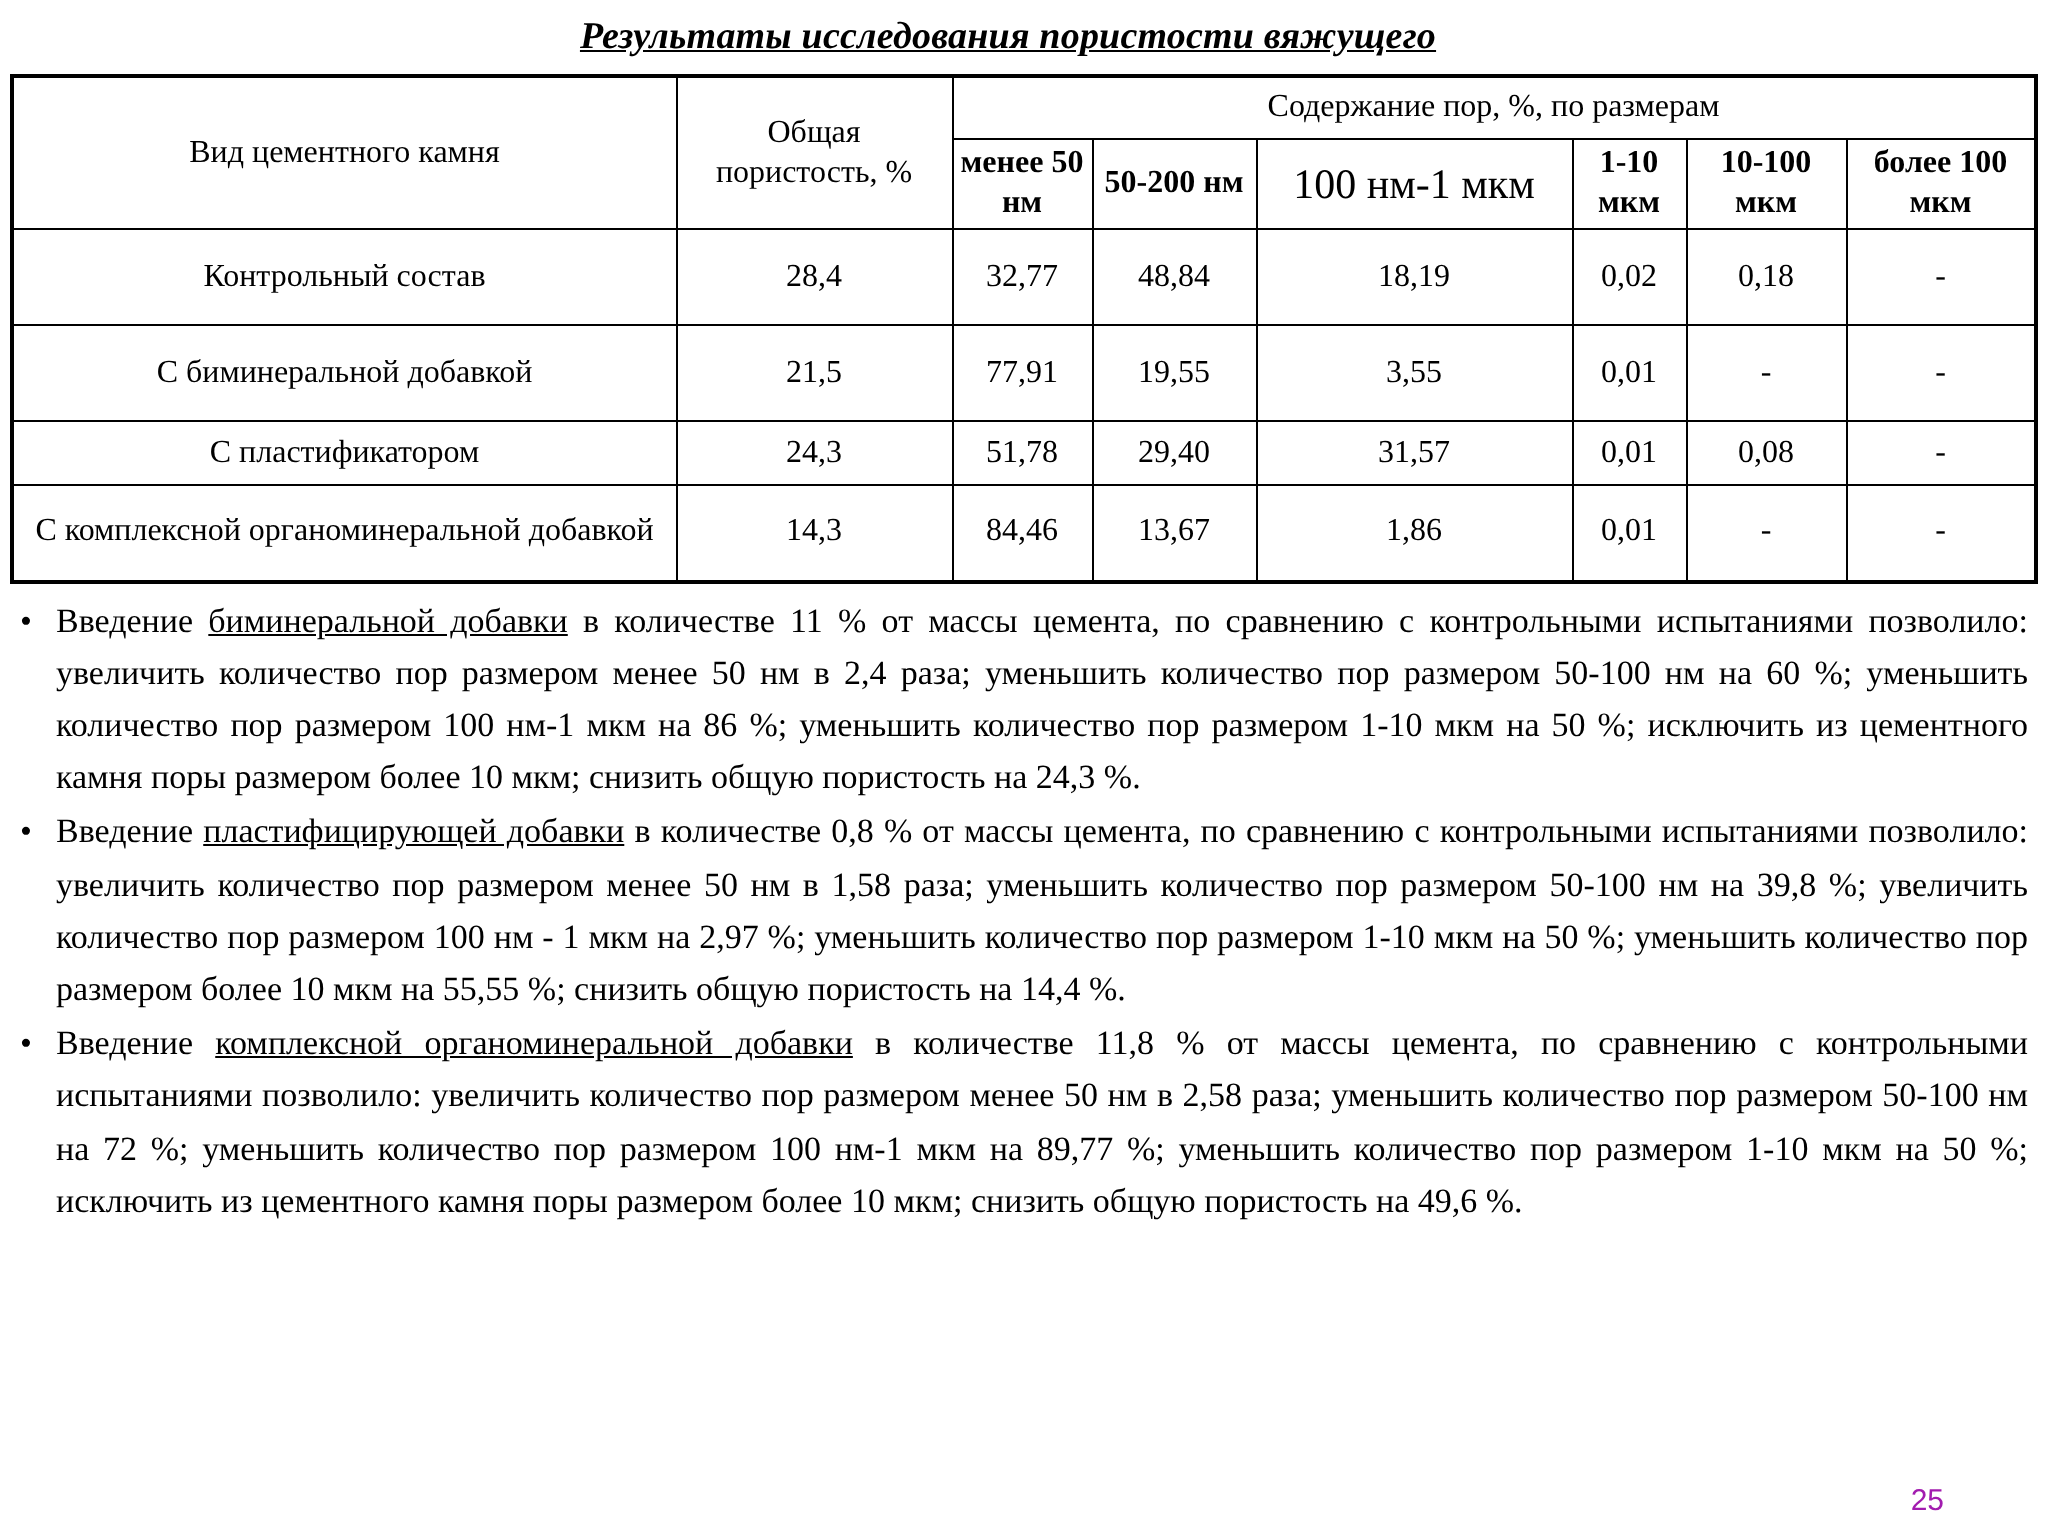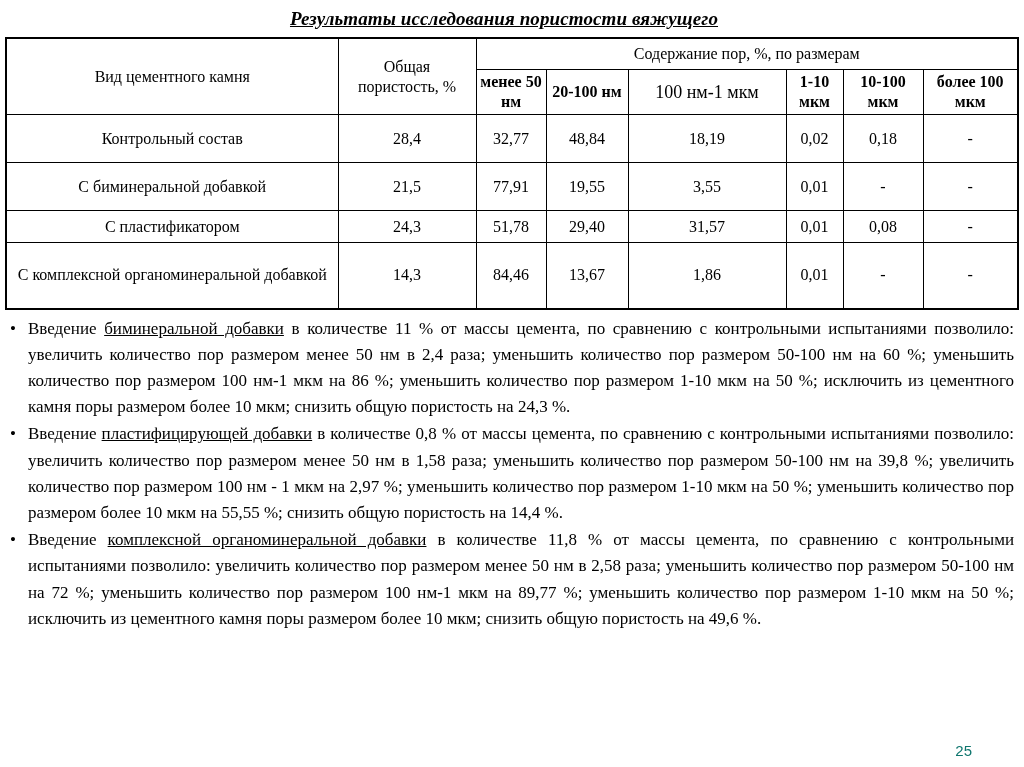"20-100 нм" th.th-sub { text: 20-100 -> 50-200 }
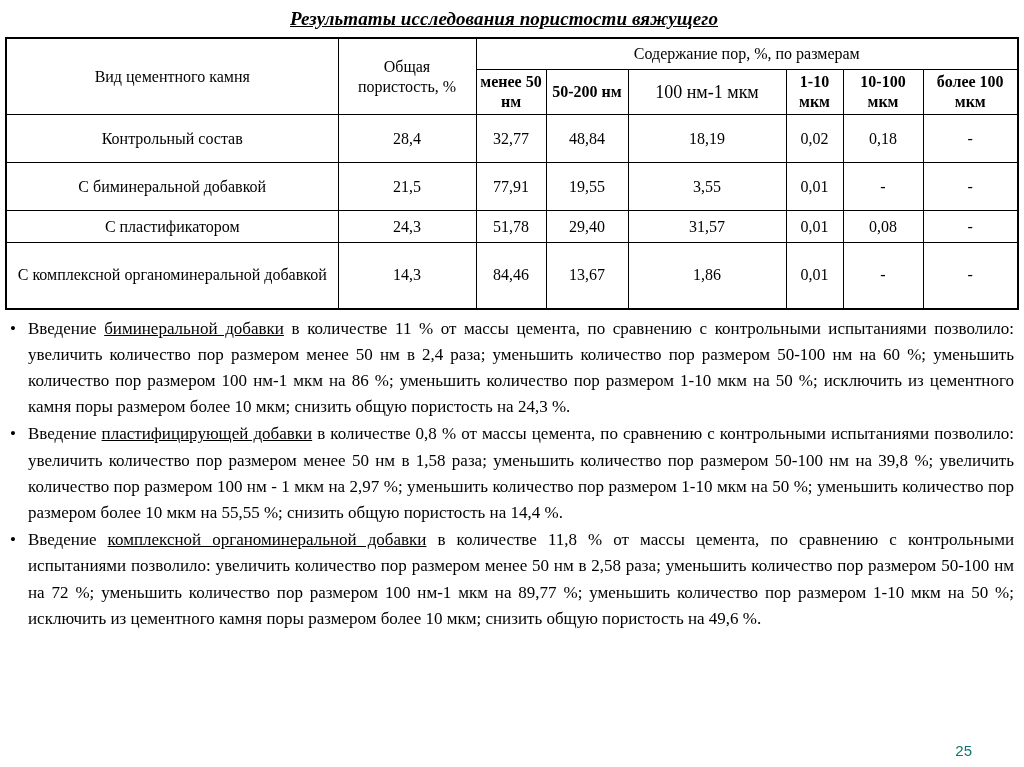"100 нм-1 мкм" .th-sub.wide { font-size: 18px -> 21px }
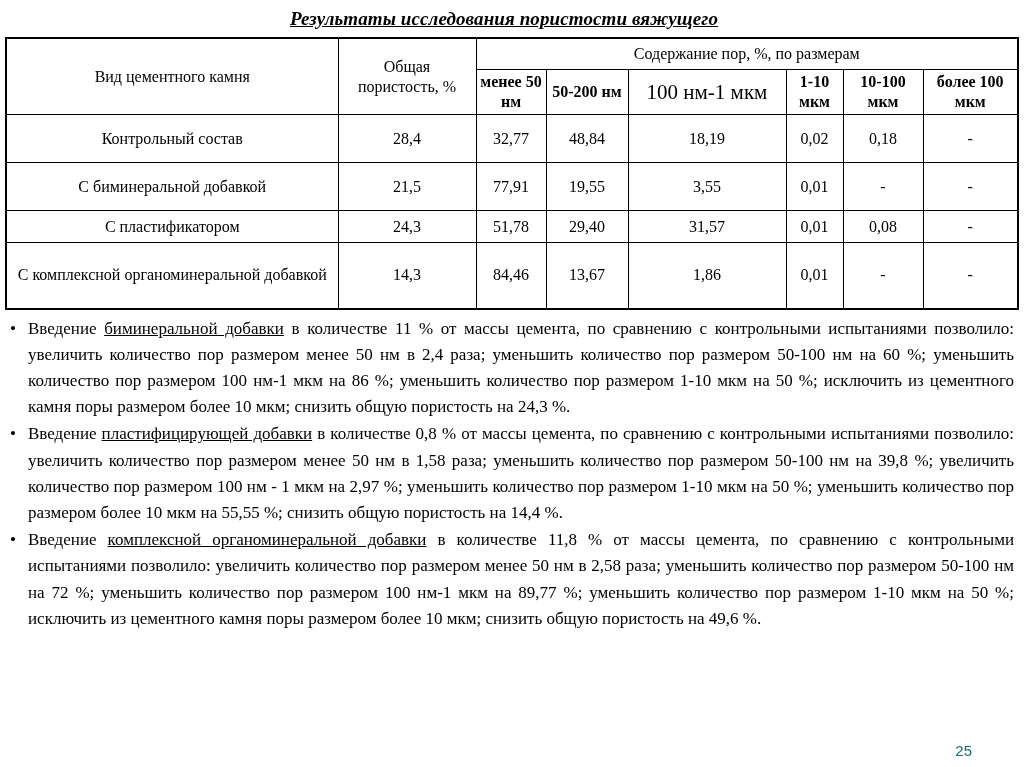"С комплексной органоминеральной добавкой" .r-tall3 { height: 66px -> 48px }
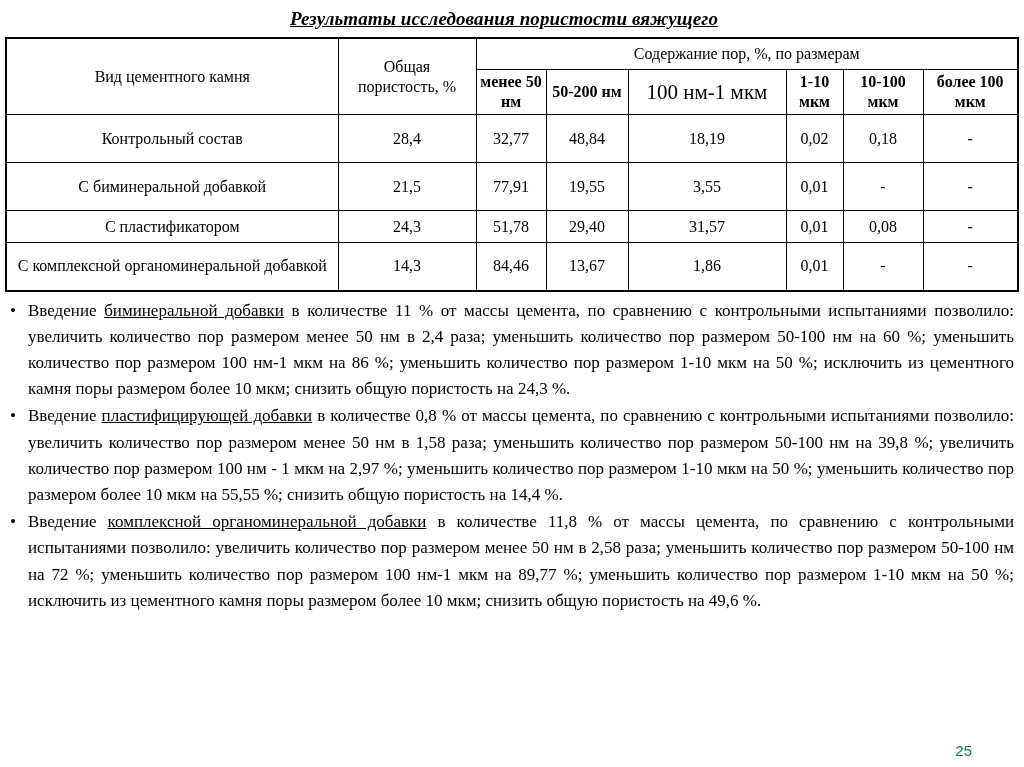"25" .page-number { color: #0f766e -> #a21caf }
